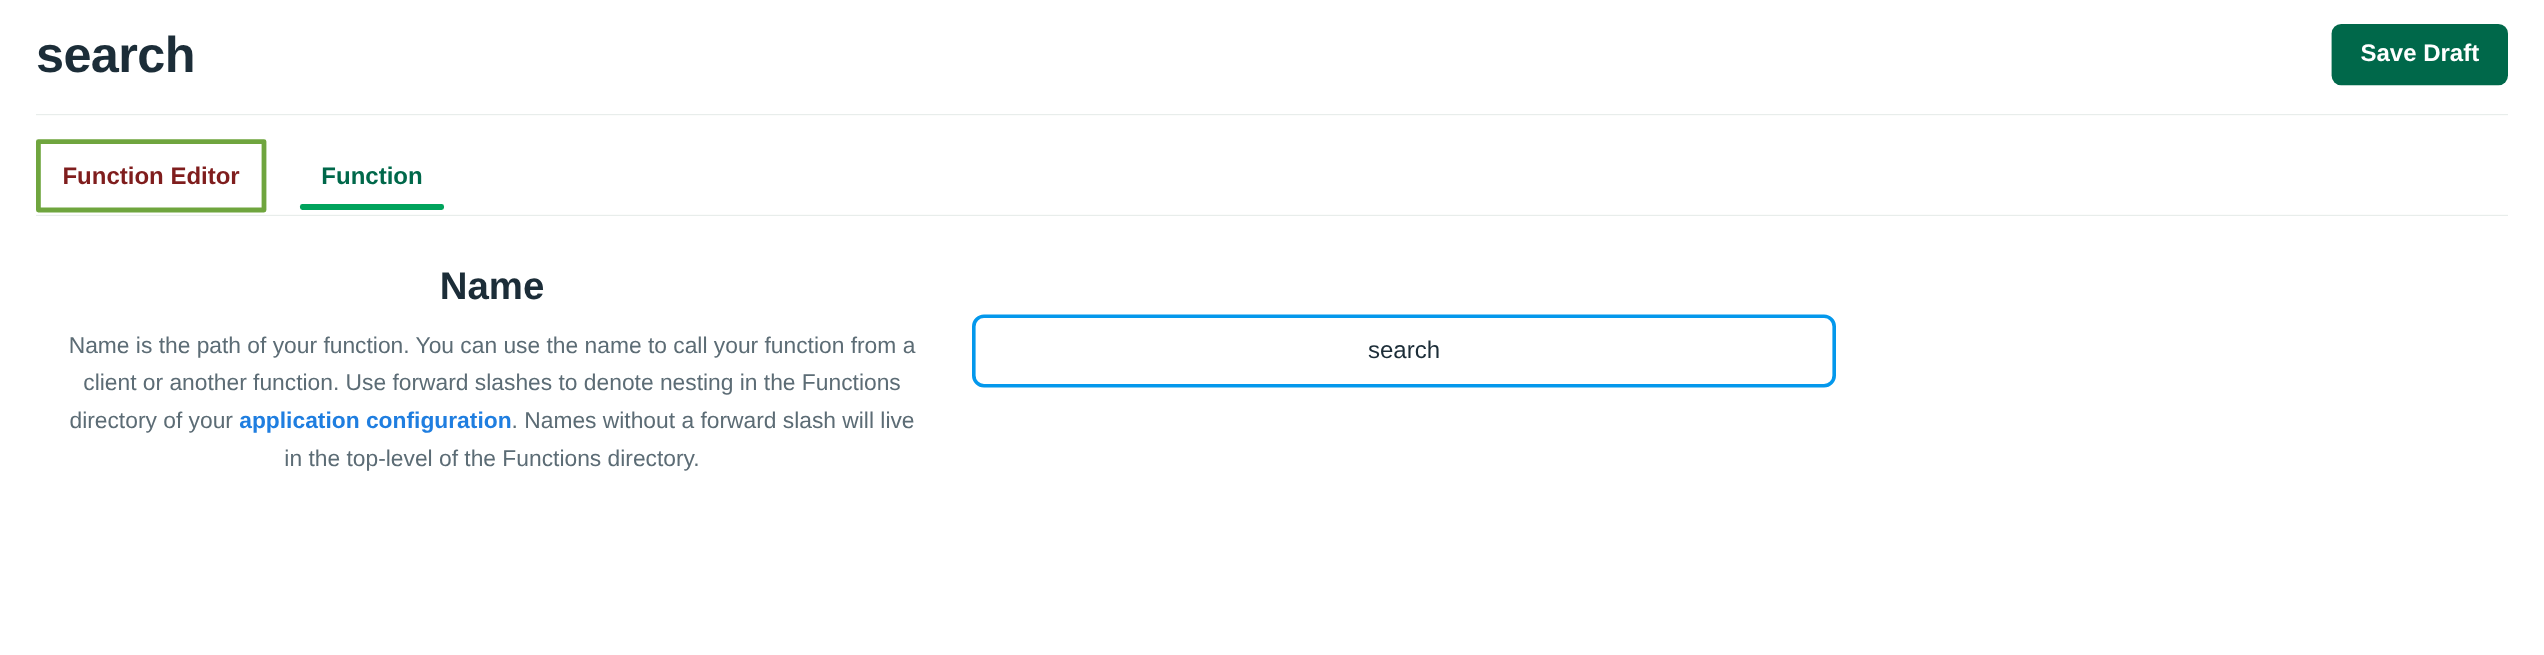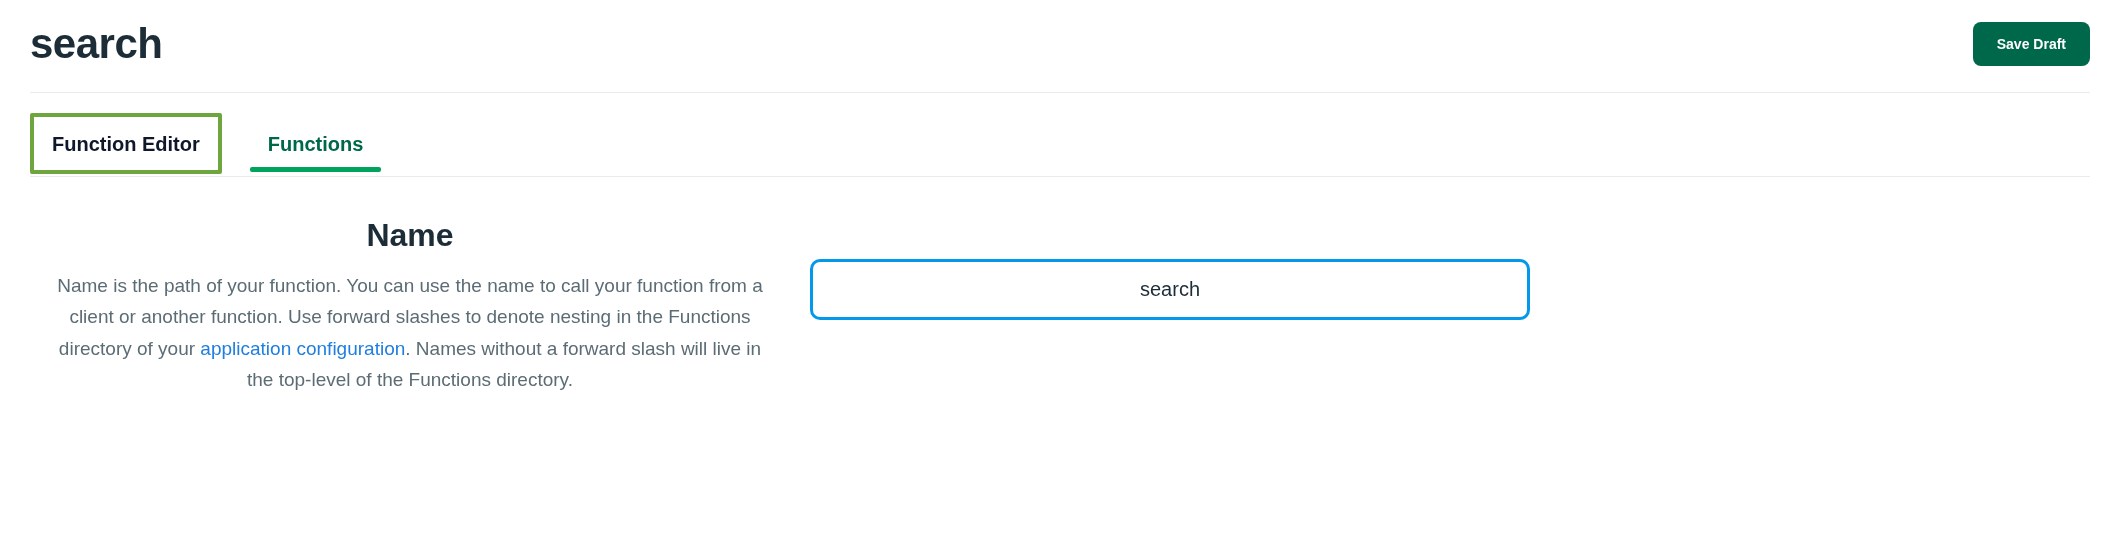"Save Draft" .save-draft-button { font-size: 14px -> 20px }
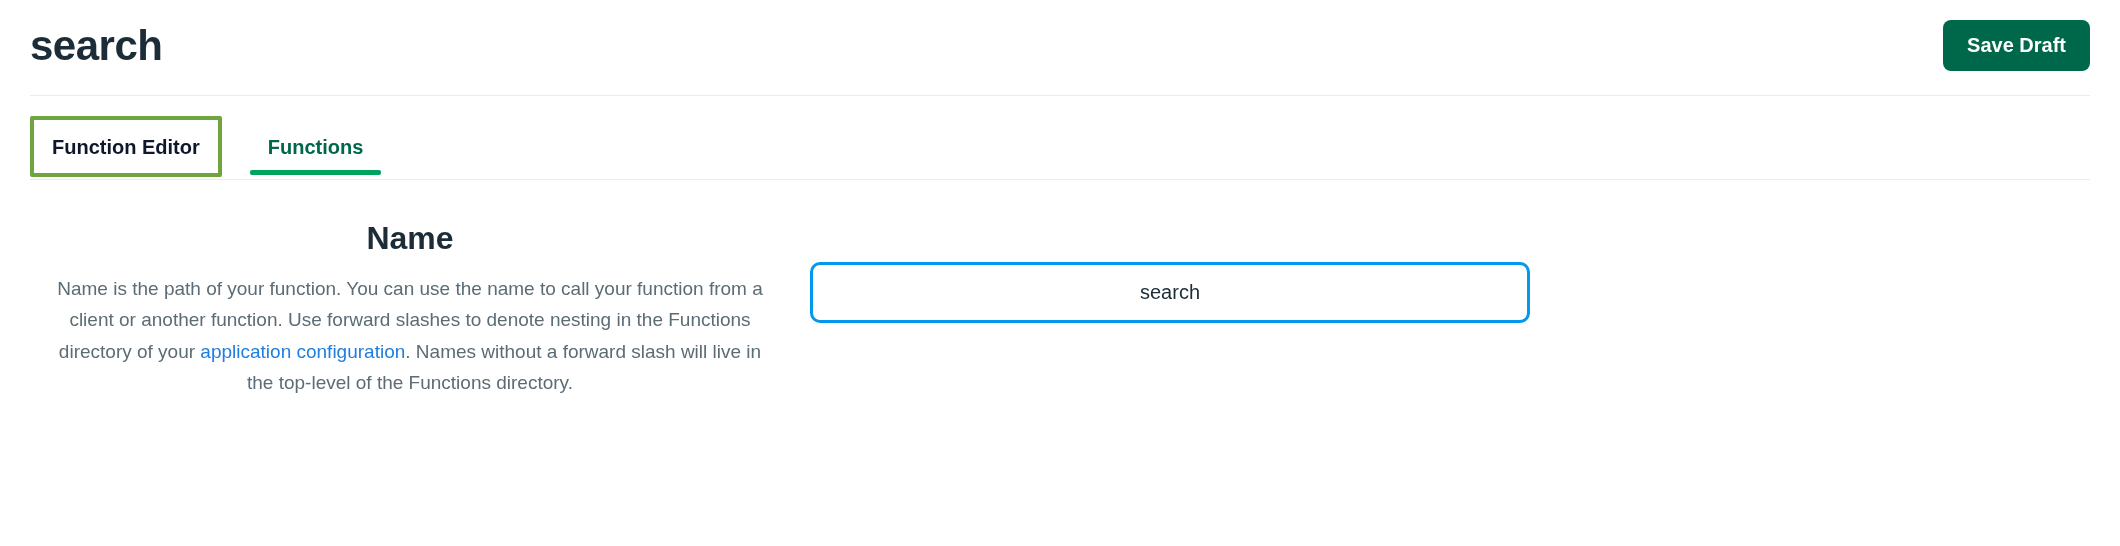"Function Editor" .tab.highlighted { color: #0f172a -> #7f1d1d }
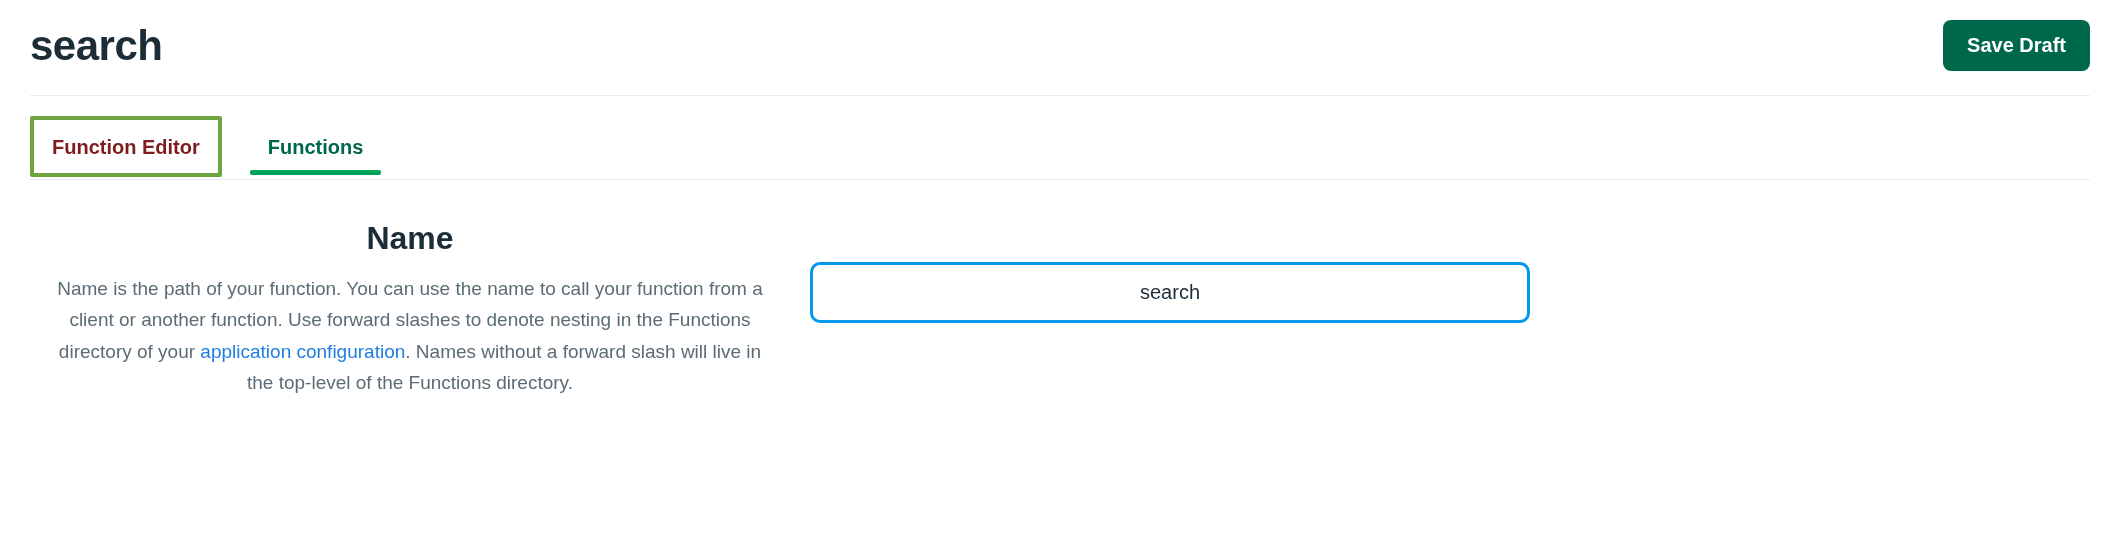"Functions" button.tab { text: Functions -> Function }
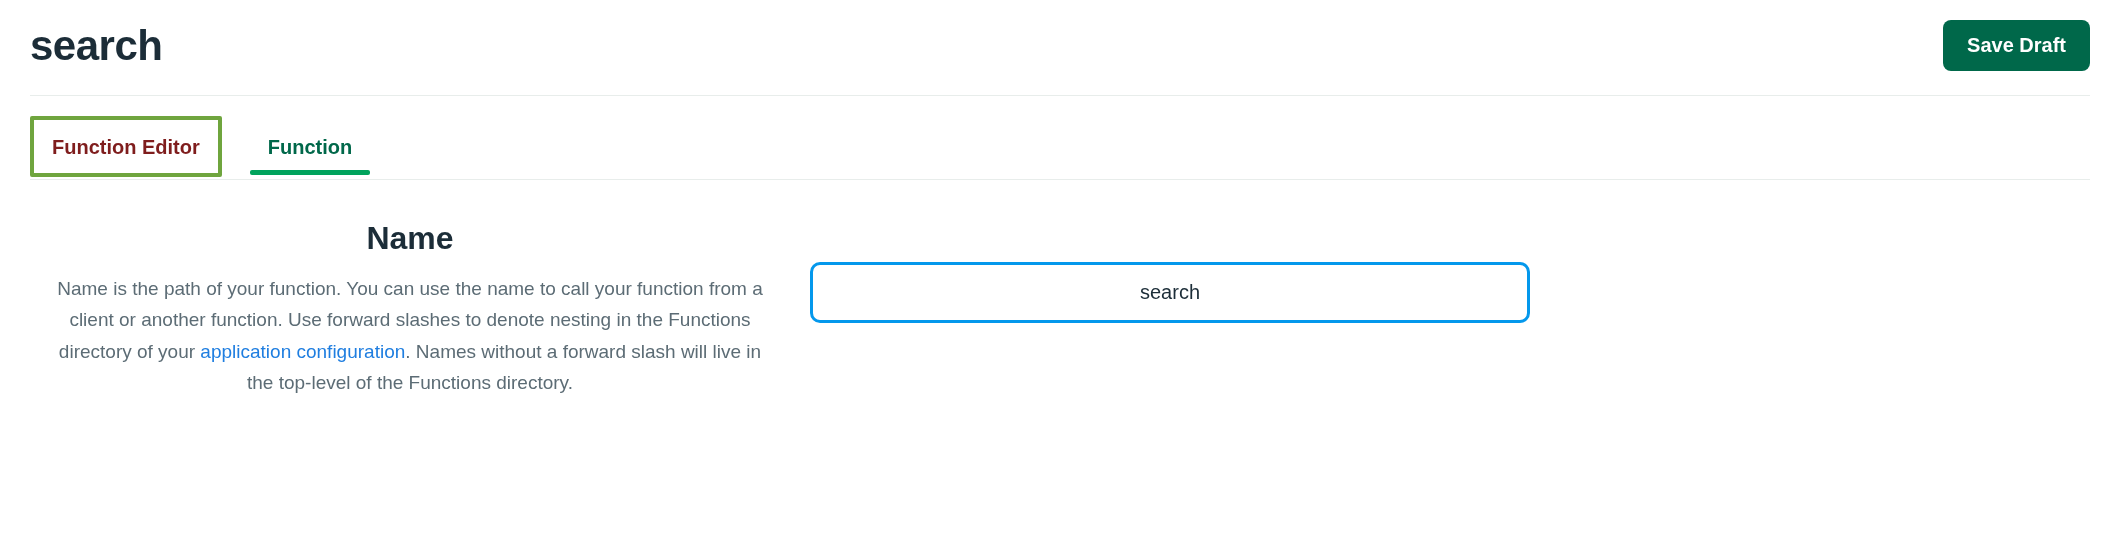"application configuration" .field-description a { font-weight: none -> bold }
